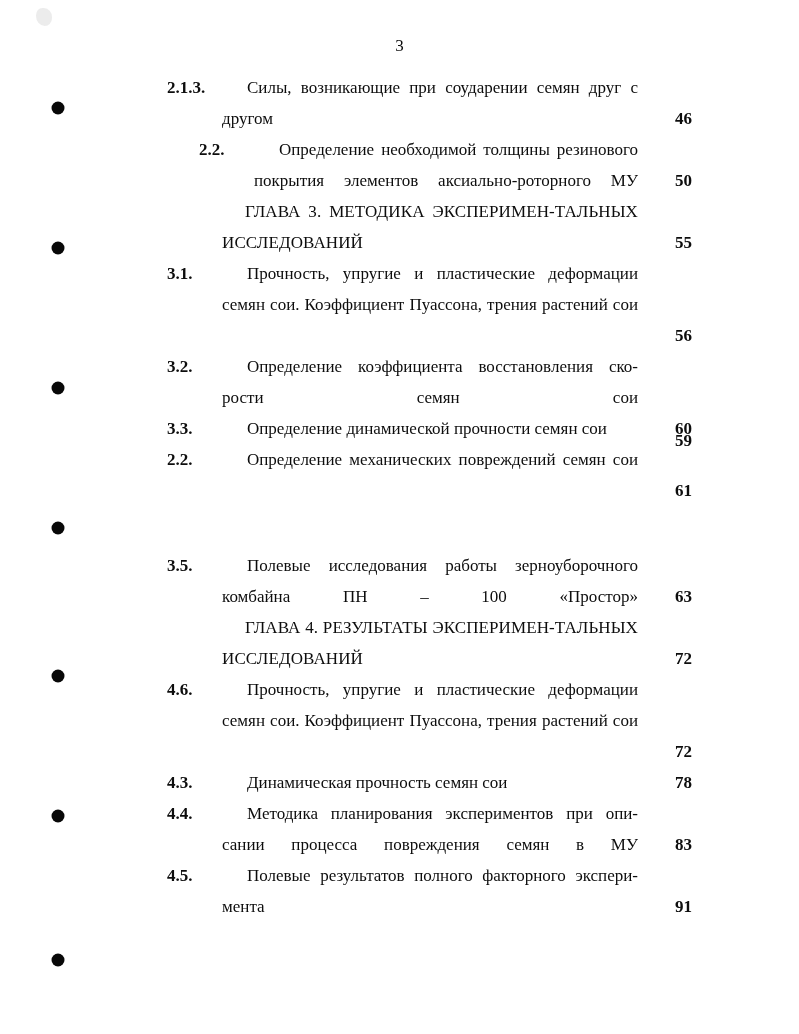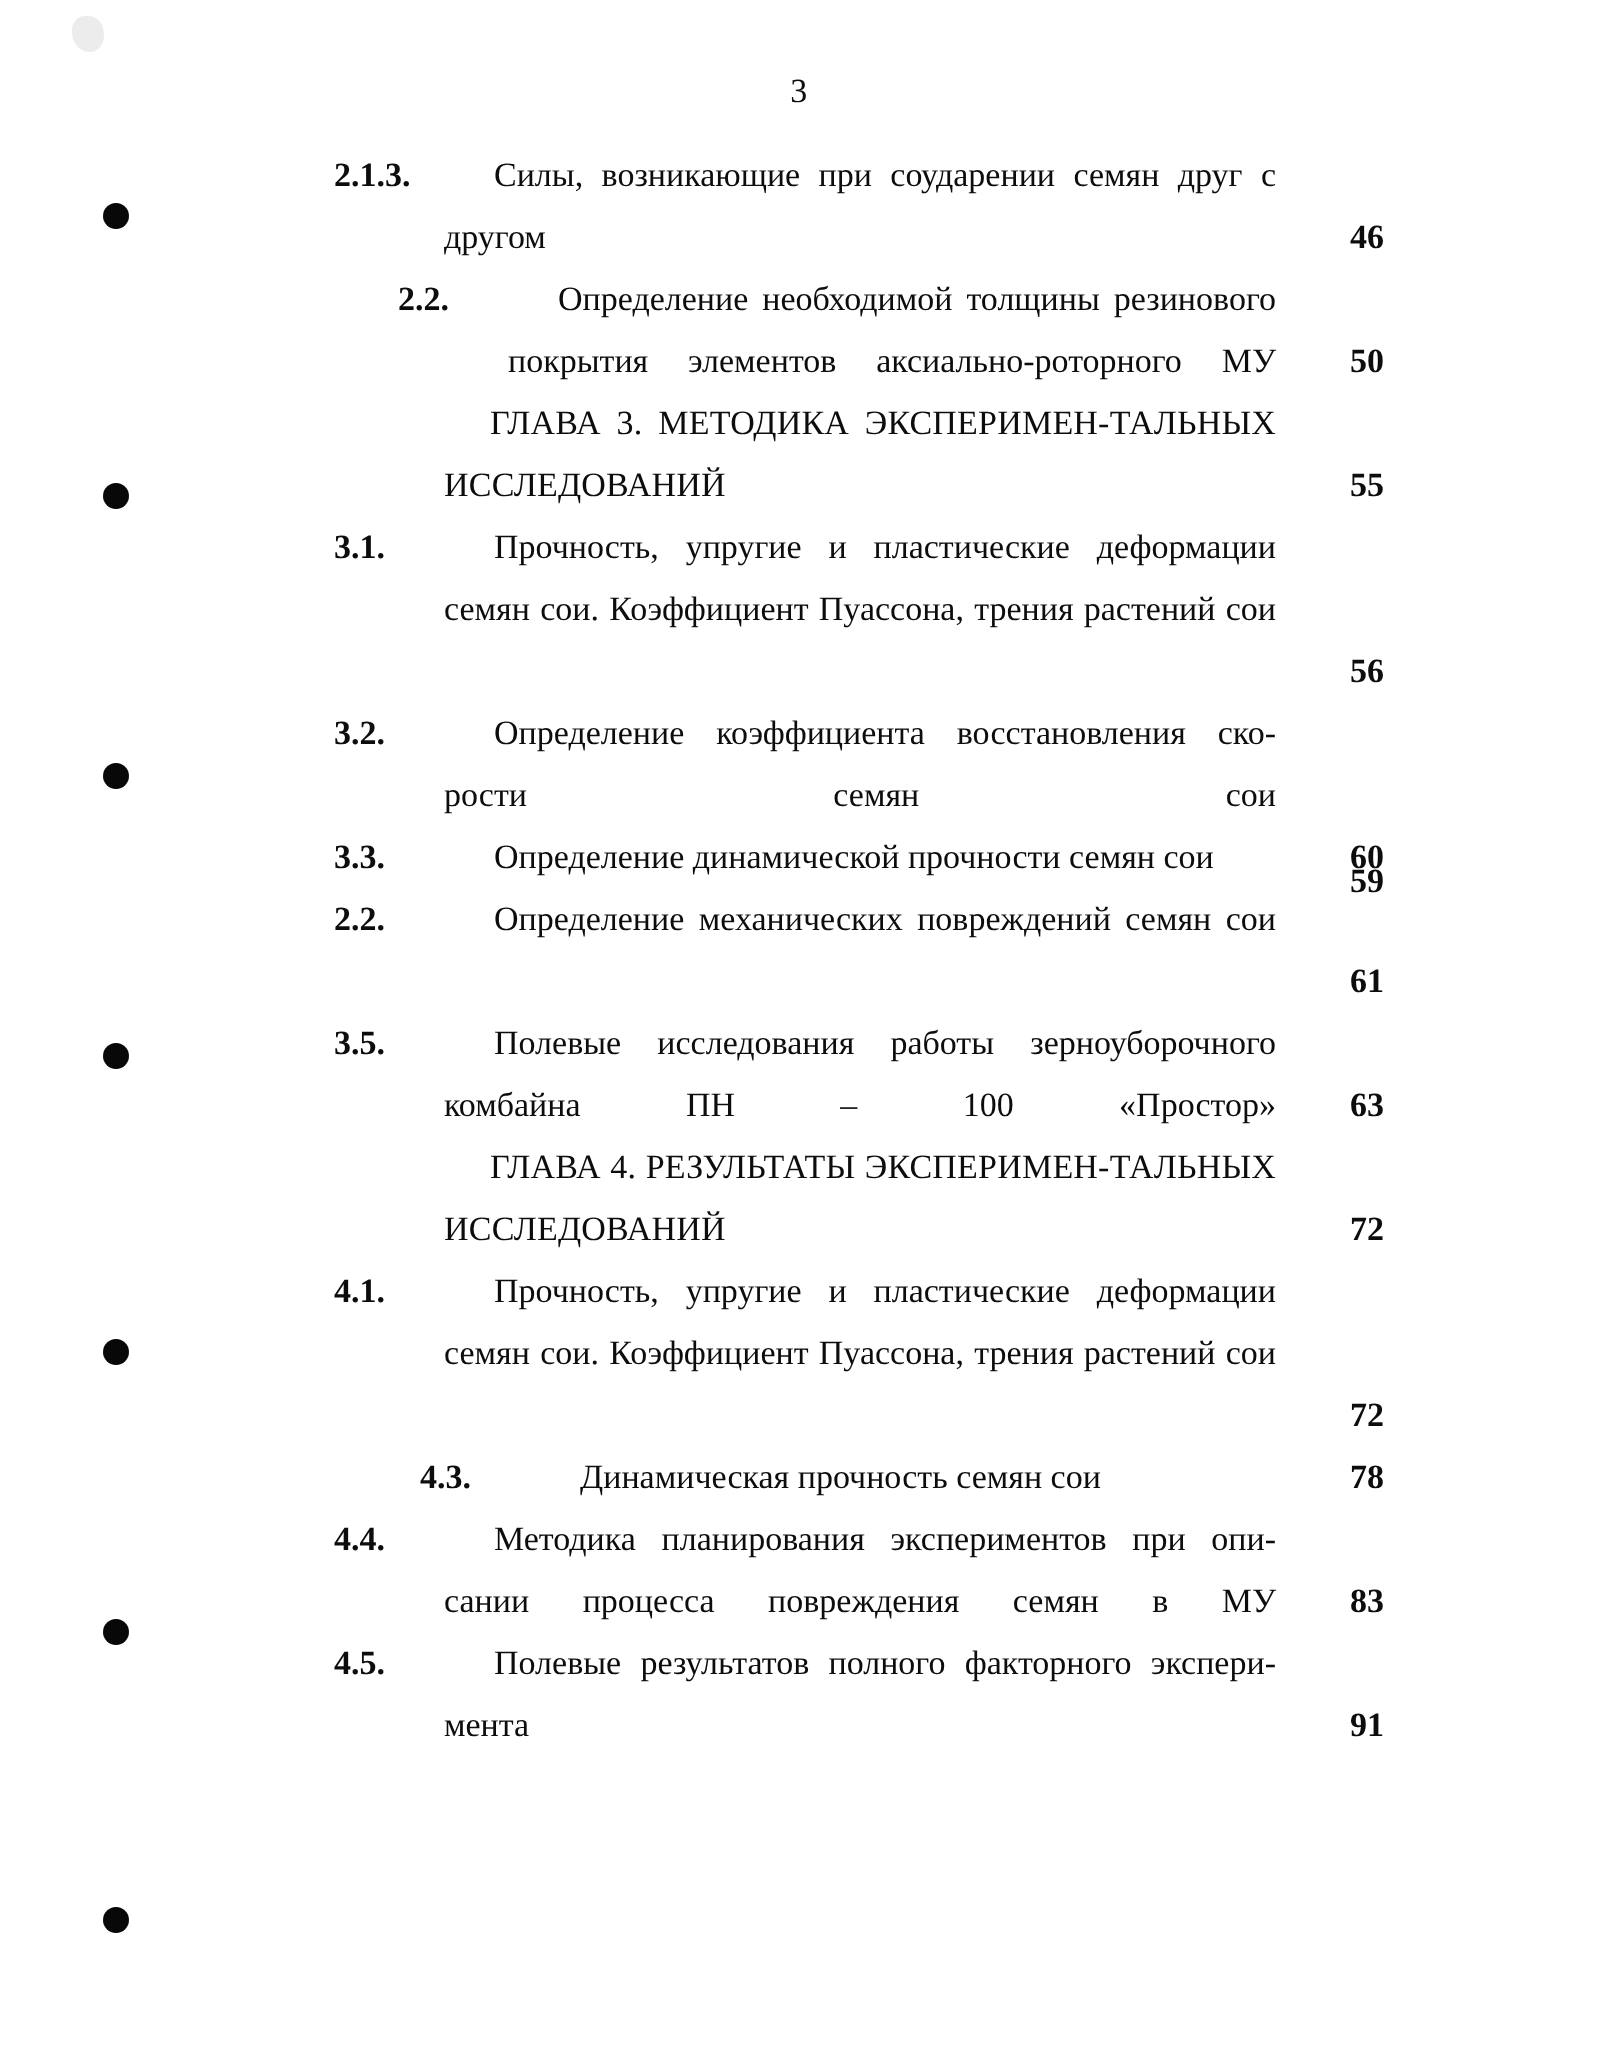"3.5." div.entry { margin-top: none -> 44px }
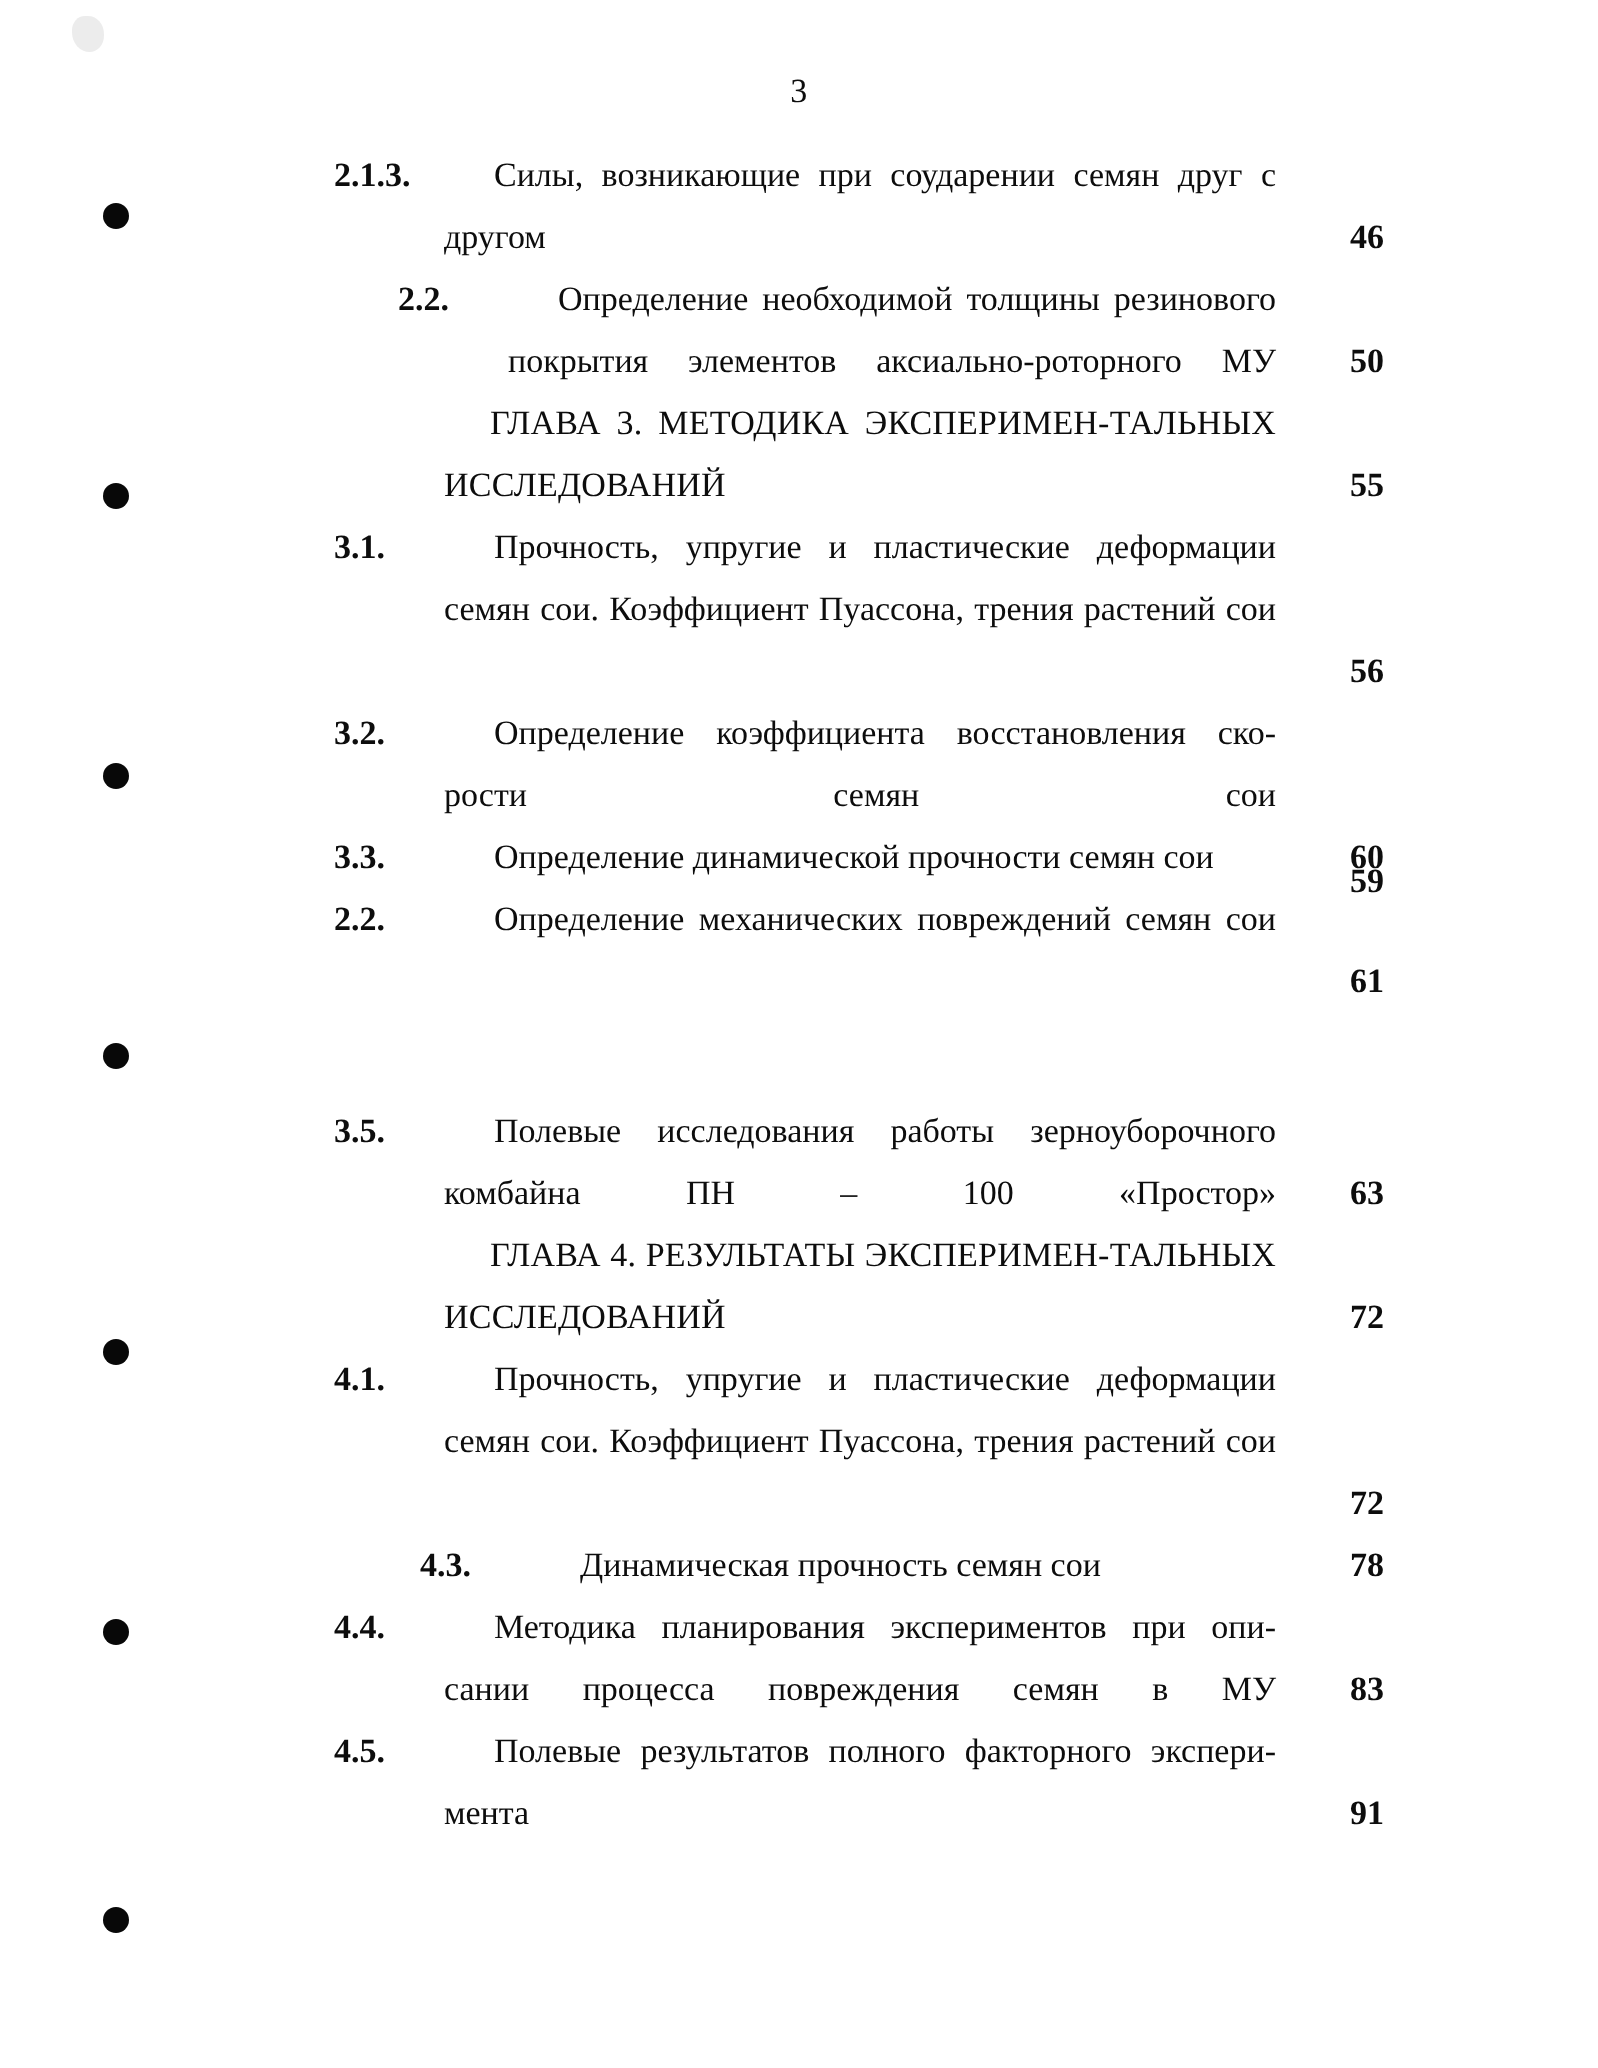"4.1." div.entry-num { text: 4.1 -> 4.6 }
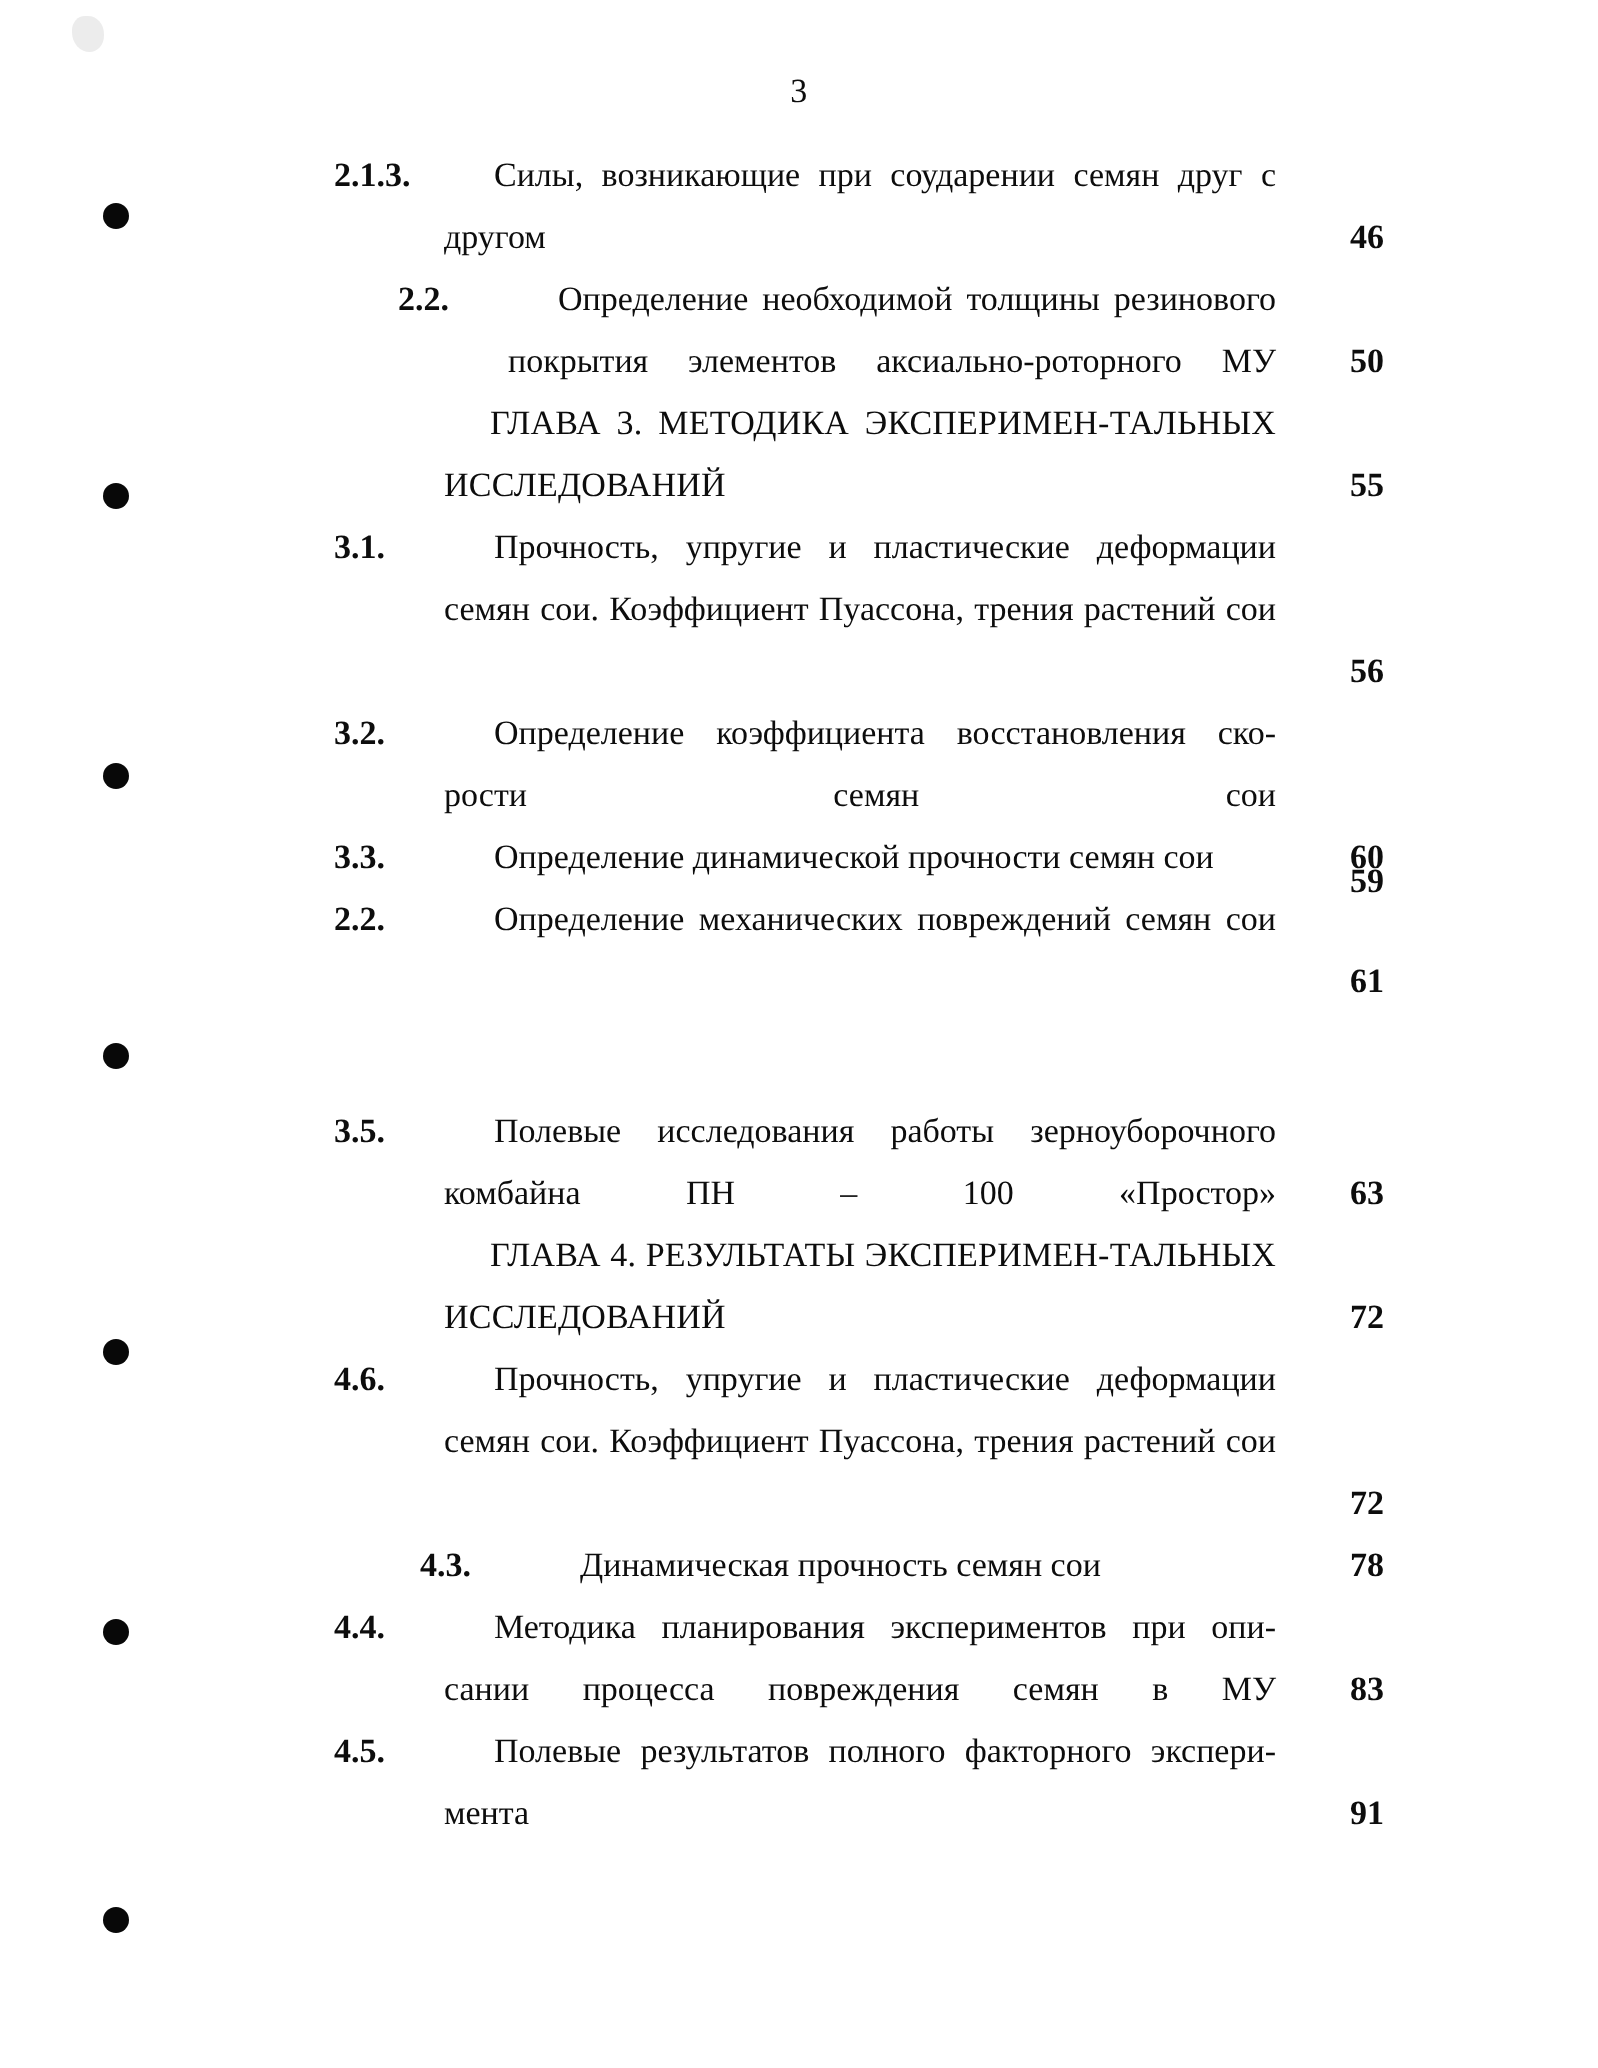"4.3." div.entry { margin-left: 43px -> none }
